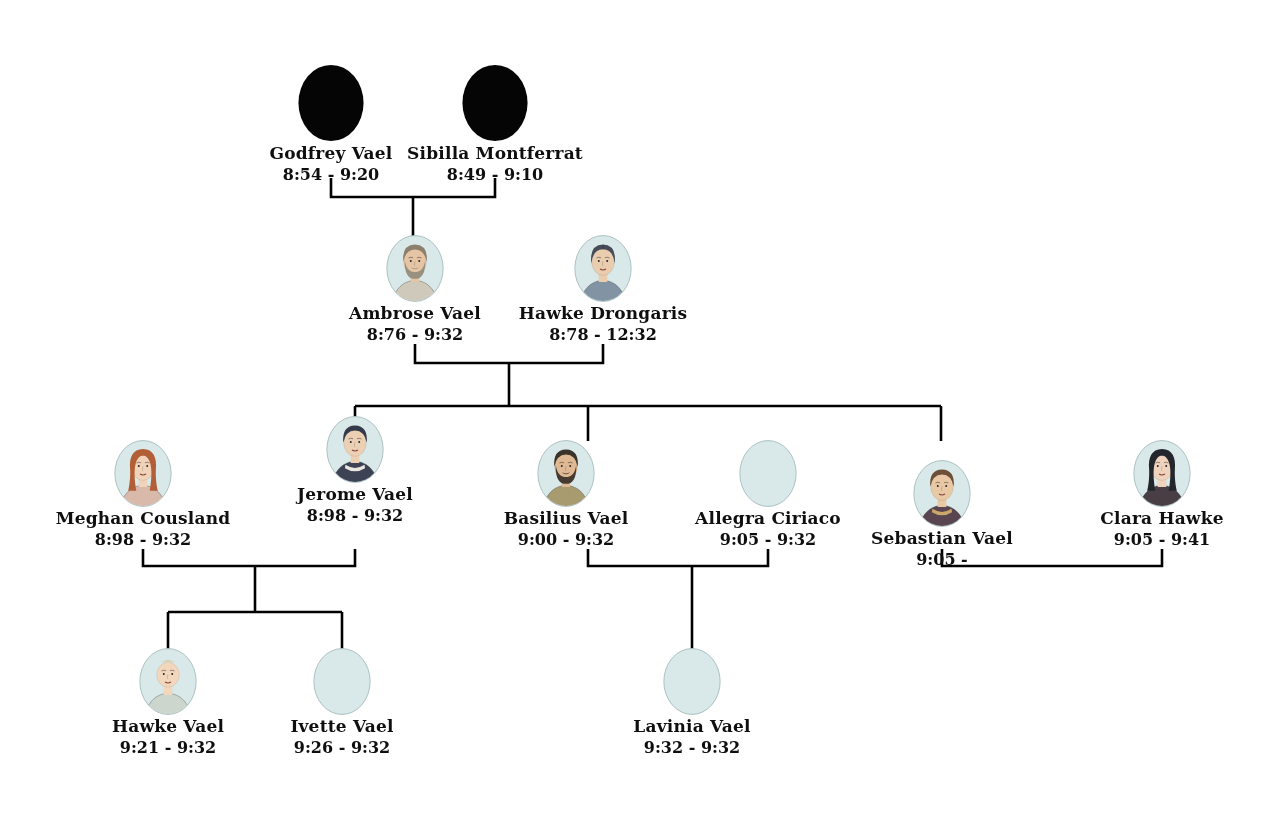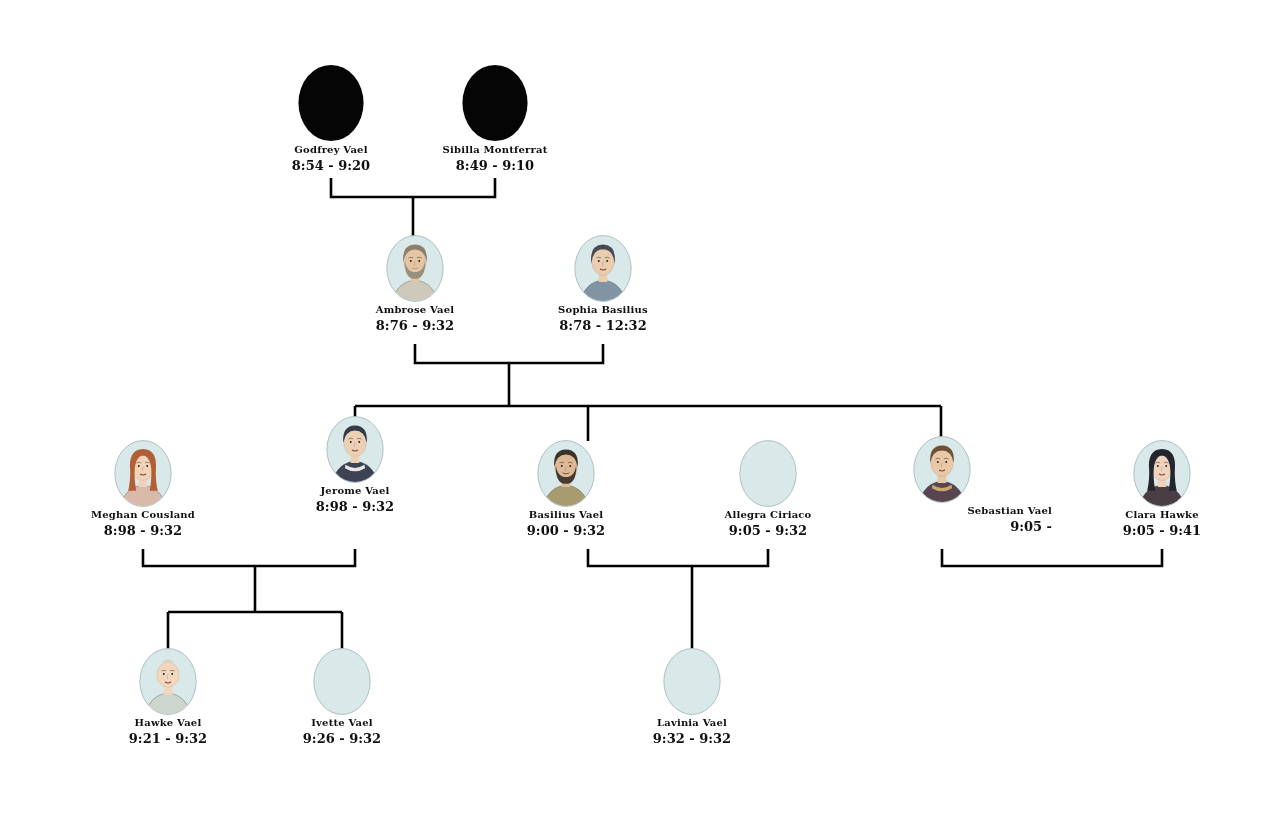"Godfrey Vael" .pname { font-size: 10px -> 17px }
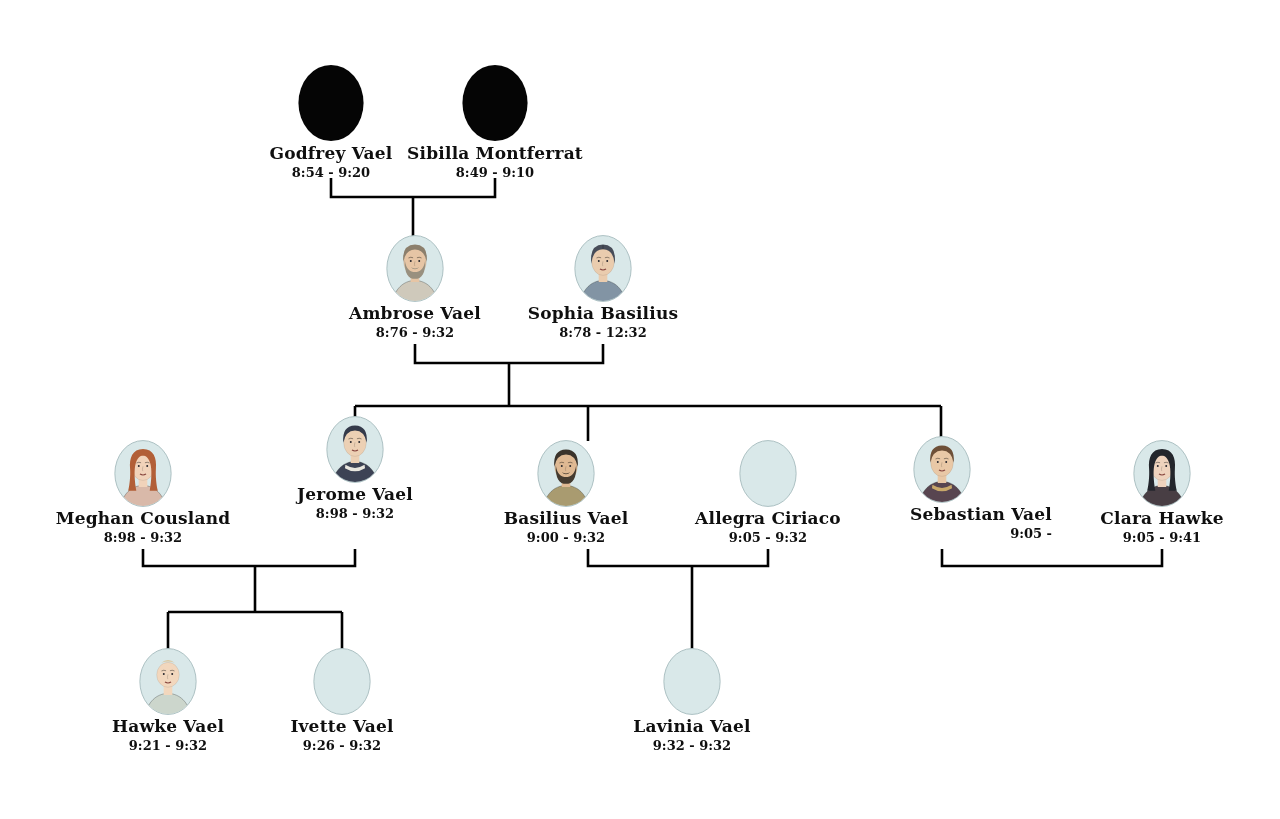"8:54 - 9:20" .pdates { font-size: 13px -> 16px }
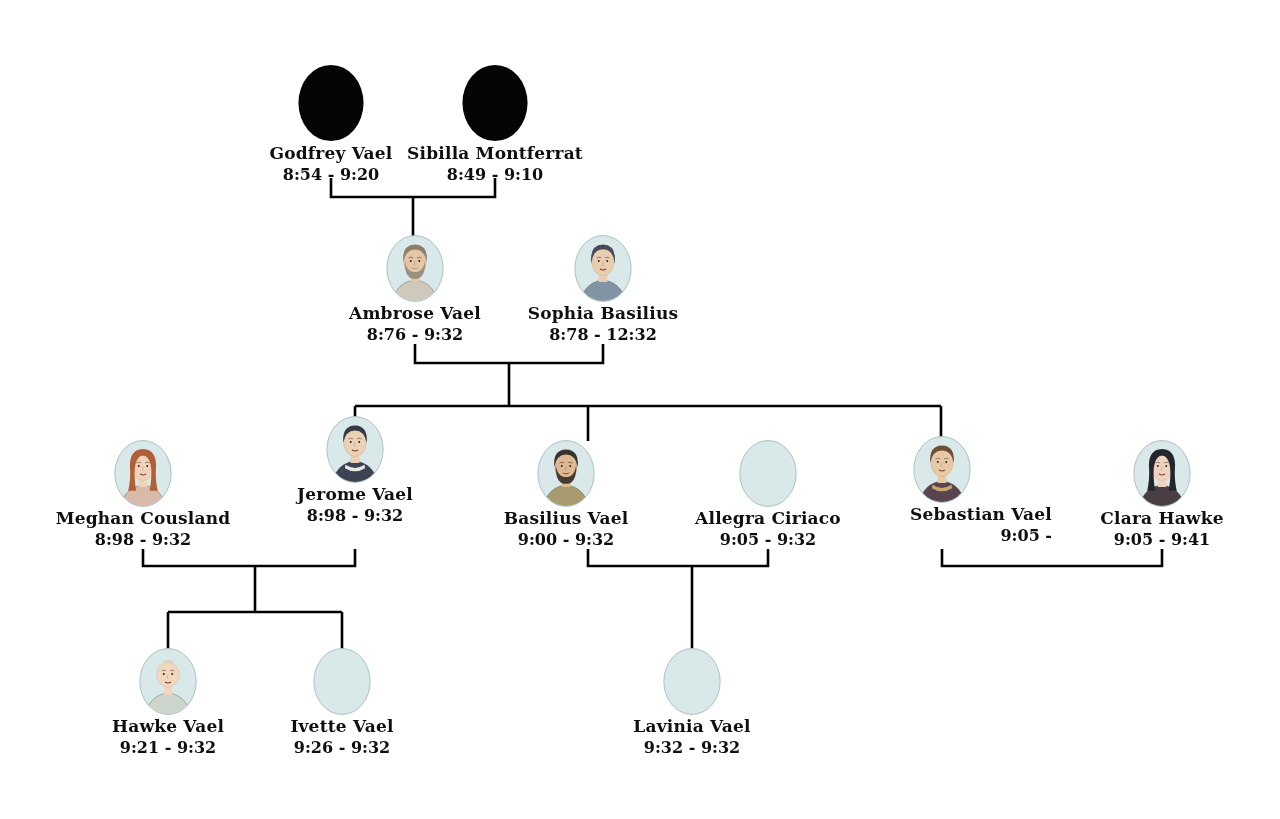"Sophia Basilius" div.pname { text: Sophia Basilius -> Hawke Drongaris }
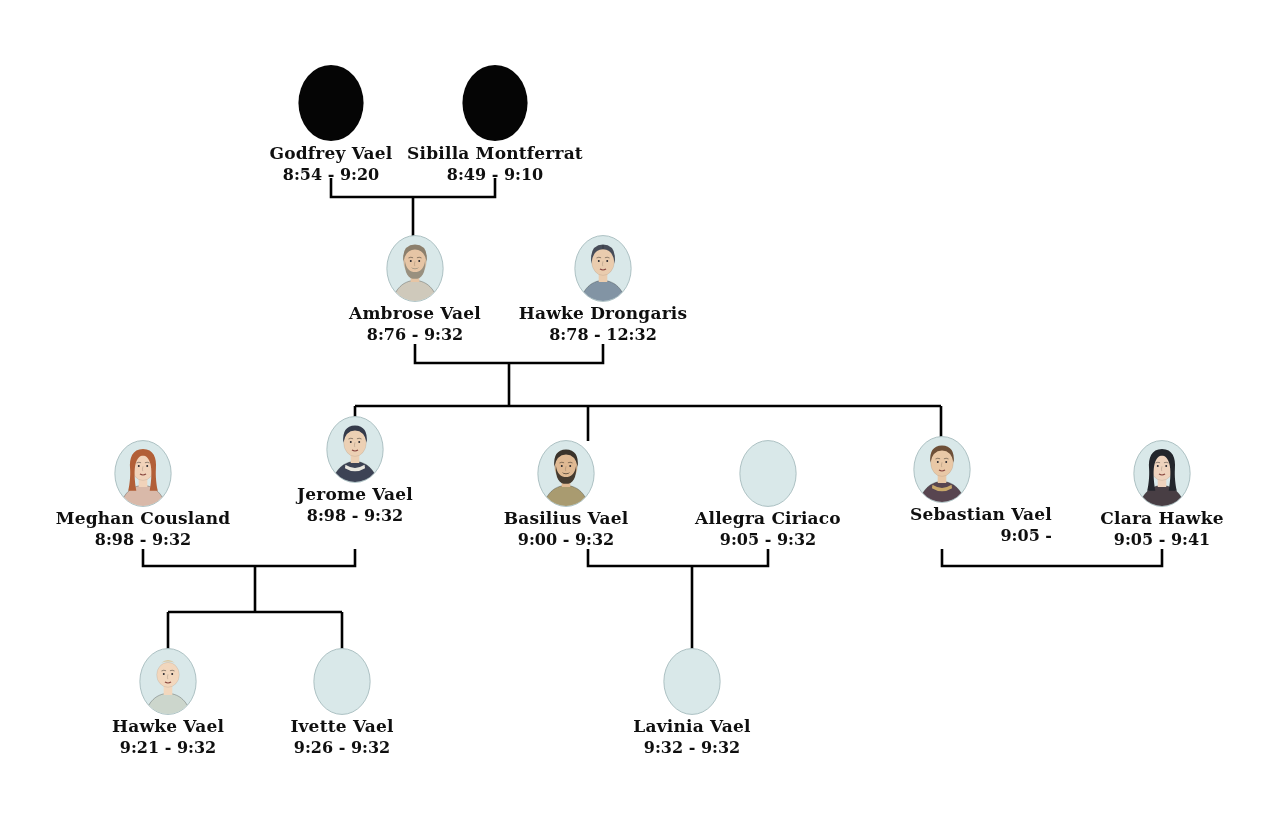"Sebastian Vael" #n-sebastian { text-align: right -> none; top: 436px -> 460px }
